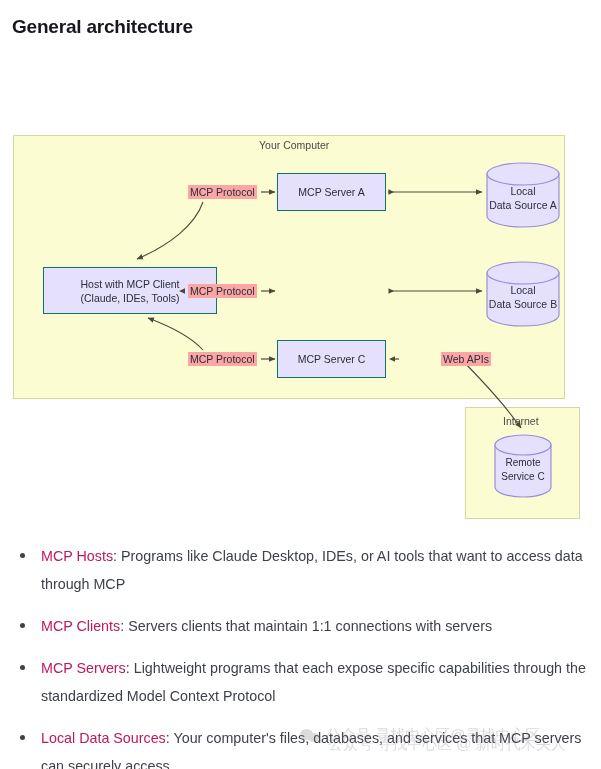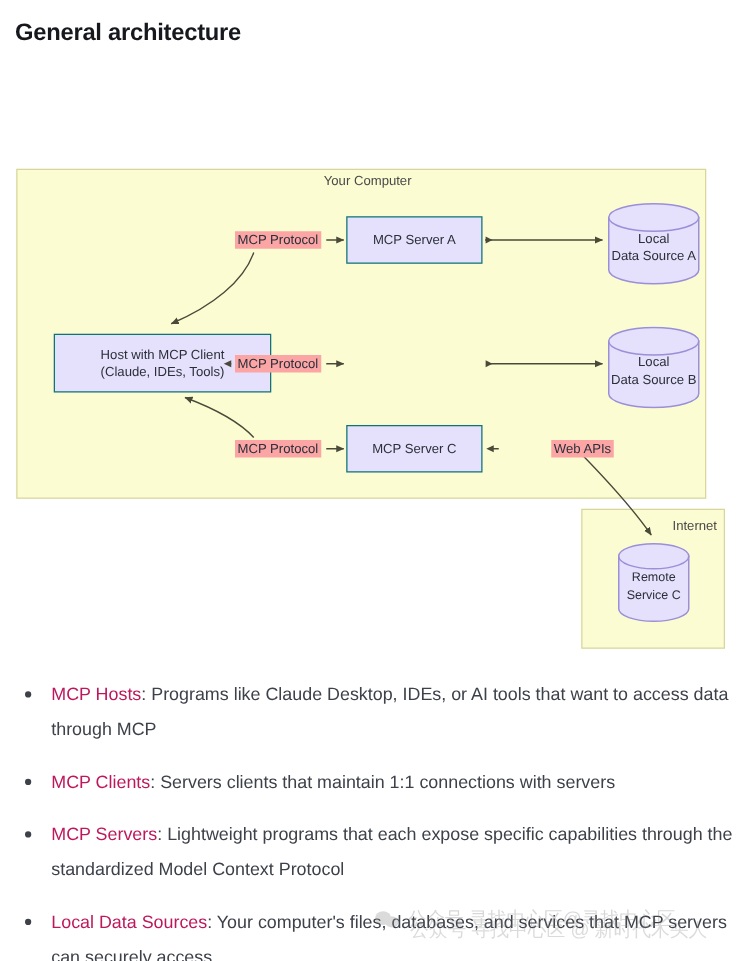"Internet" .zone-label-internet { margin-left: 35px -> none }
